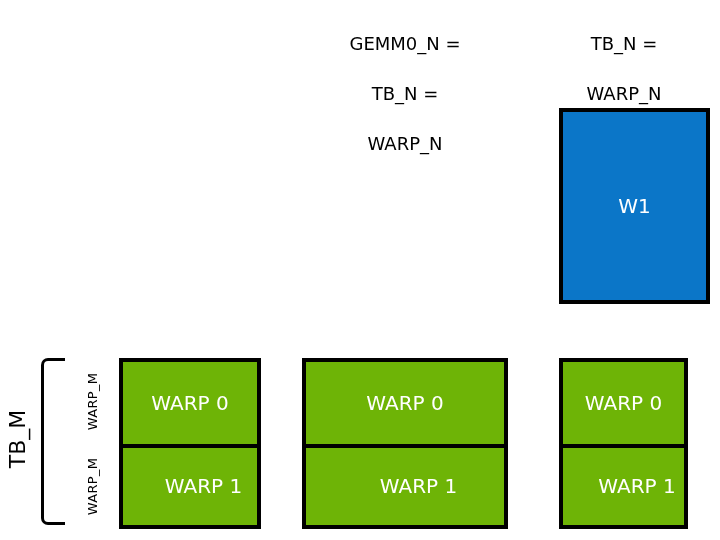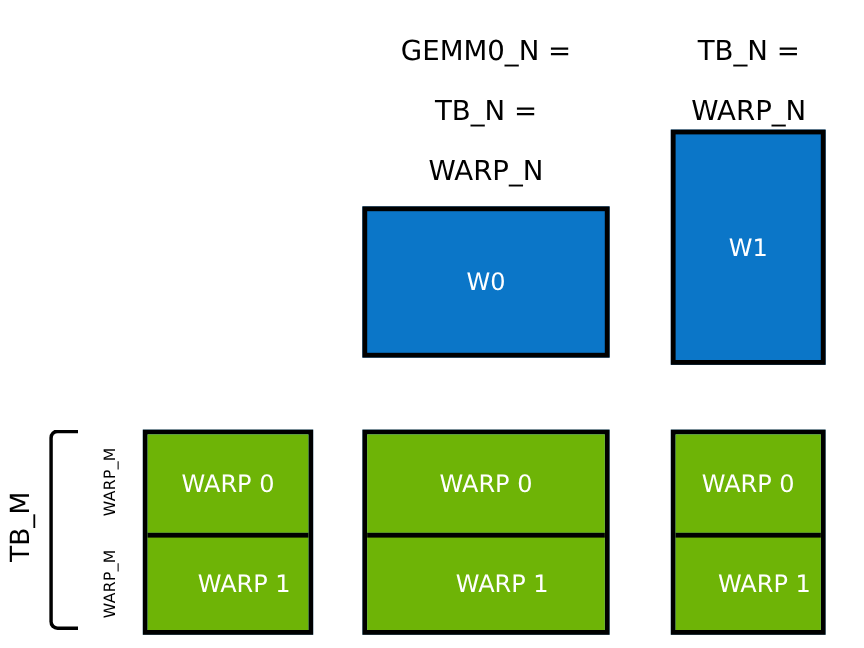"GEMM0_N =" .col-caption { font-size: 23px -> 18px }
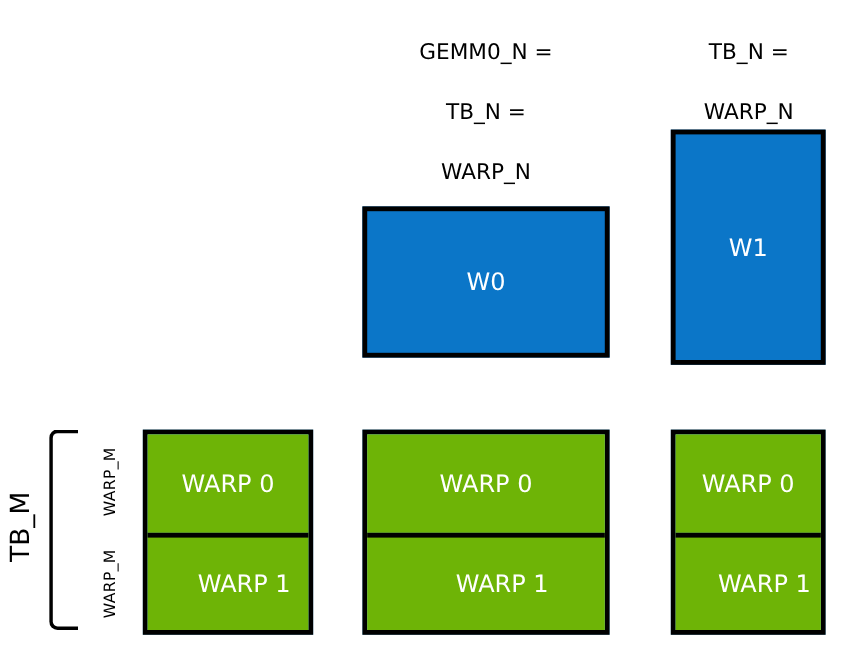"W1" #blue-w1 { width: 129px -> 151px }
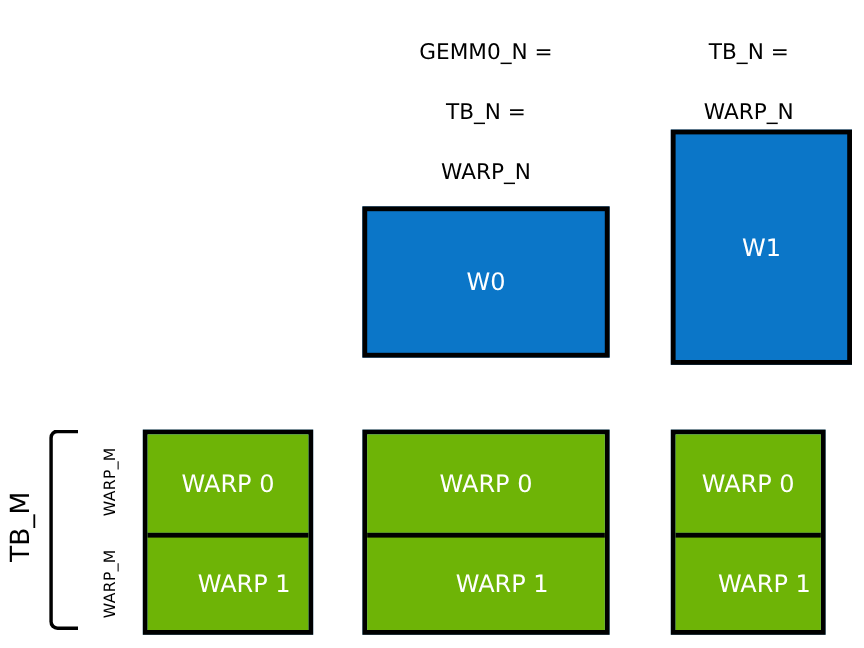"W0" div.blue-box { html: <div> <span>W0</span> </div> -> none }
